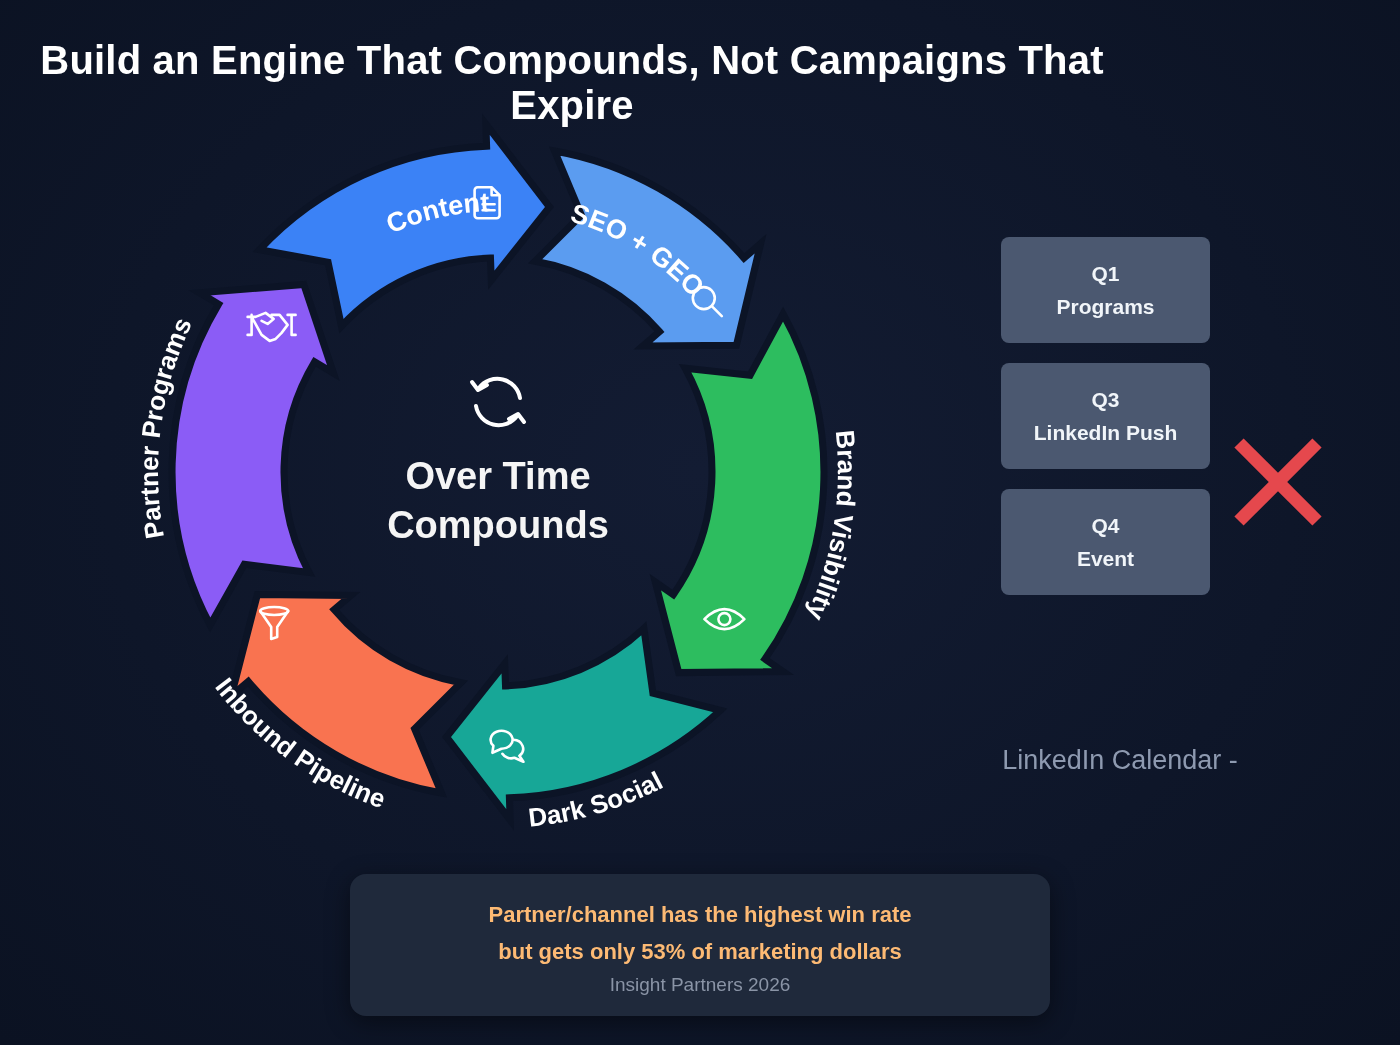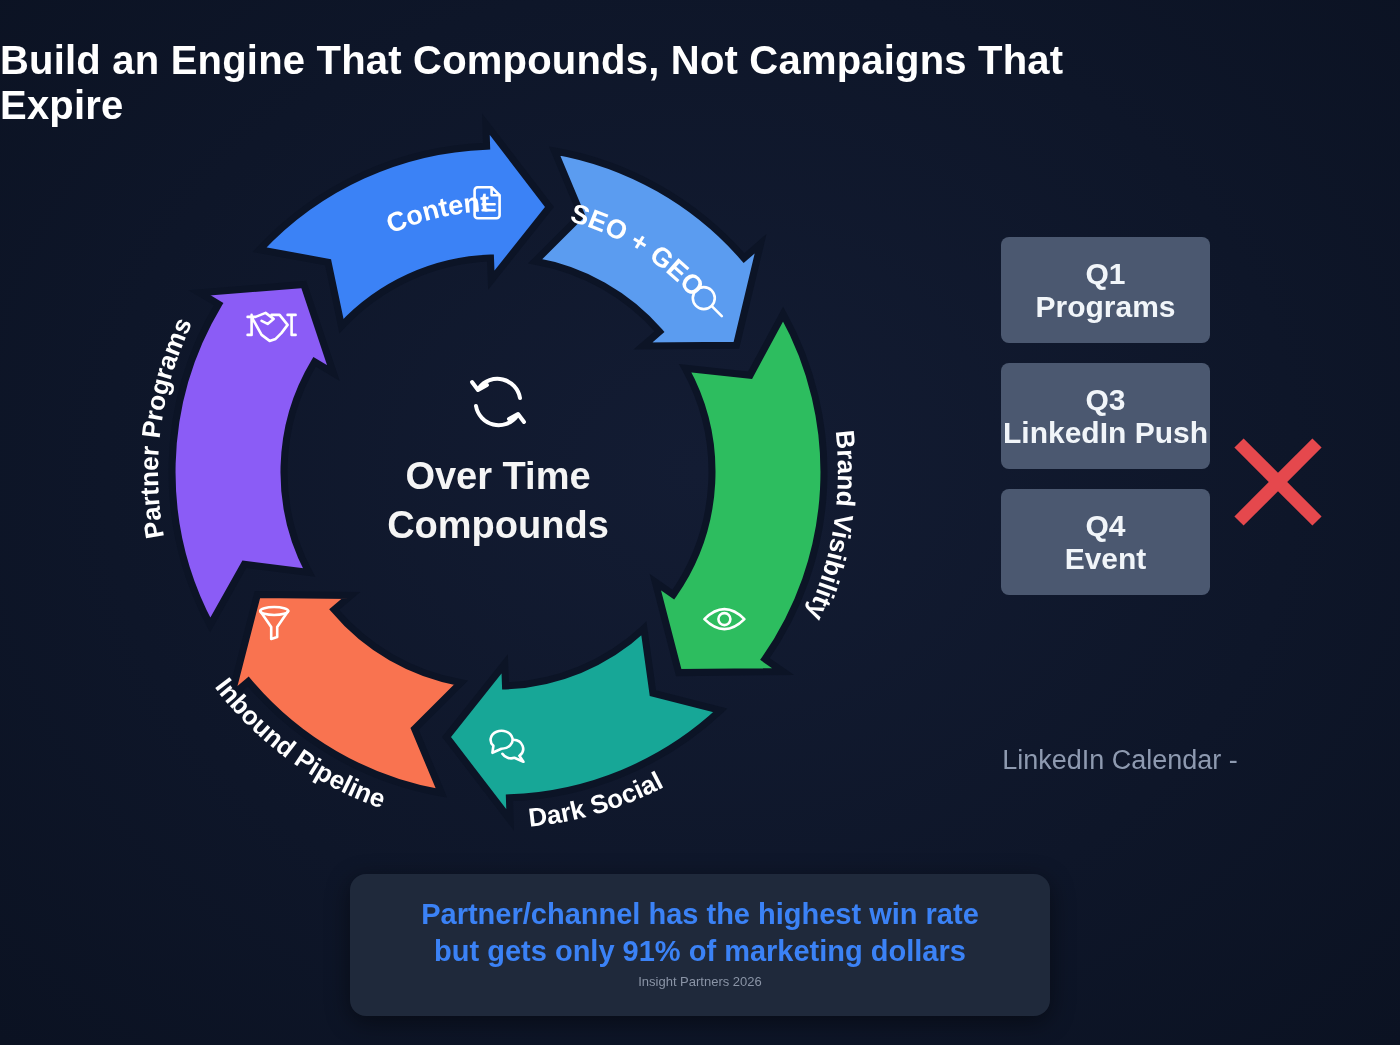"Build an Engine That Compounds," .title { text-align: none -> center }
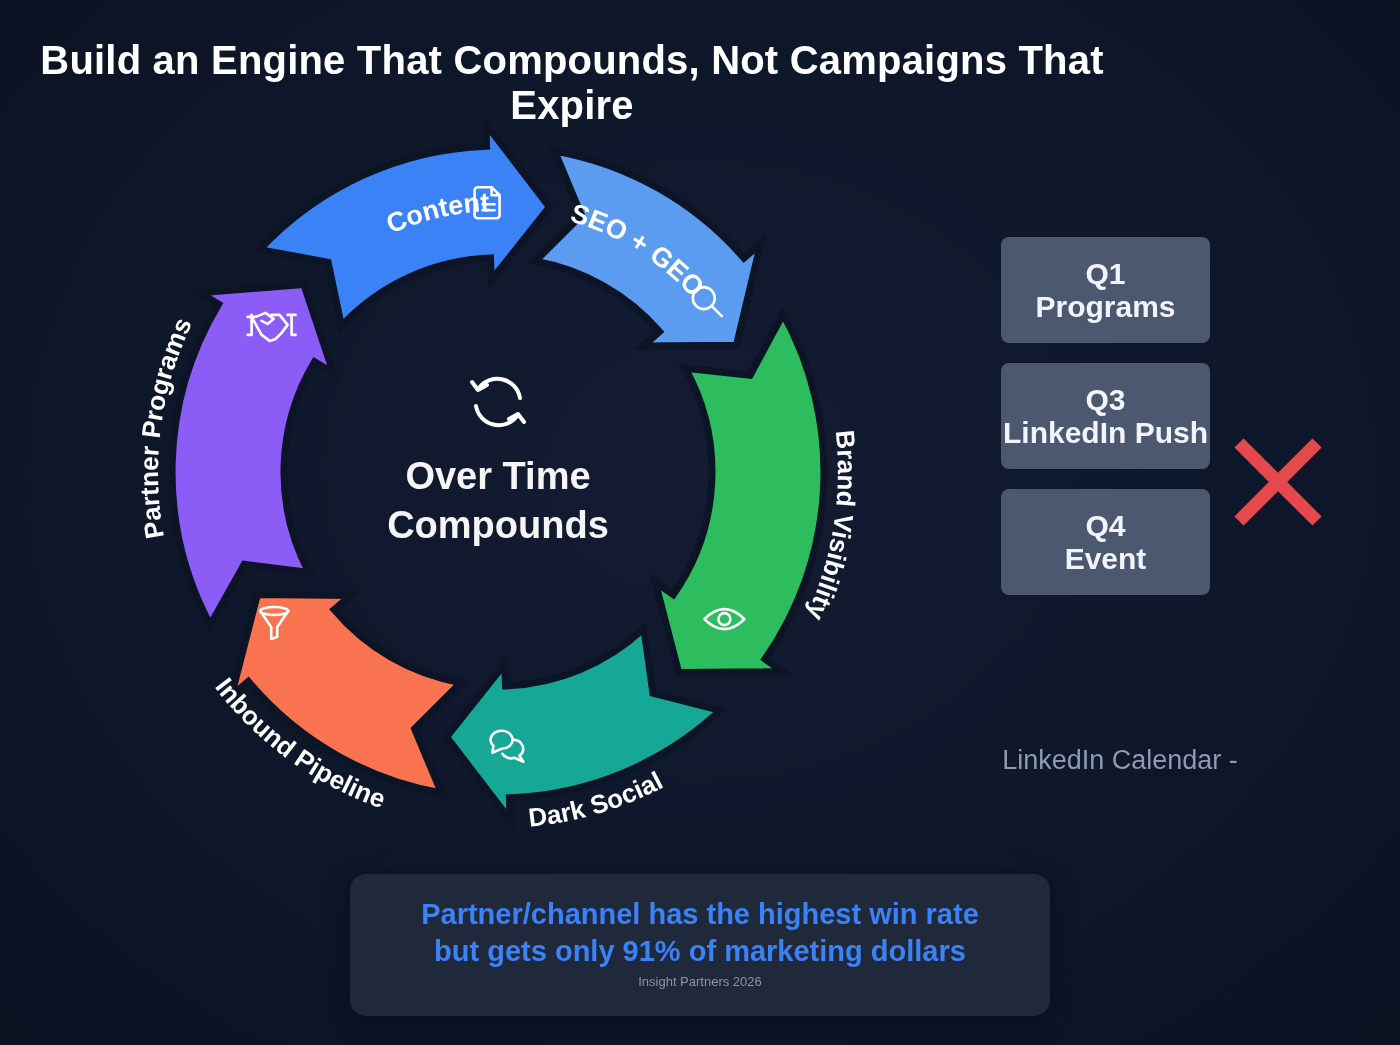"Q1" .card { font-size: 30px -> 21px }
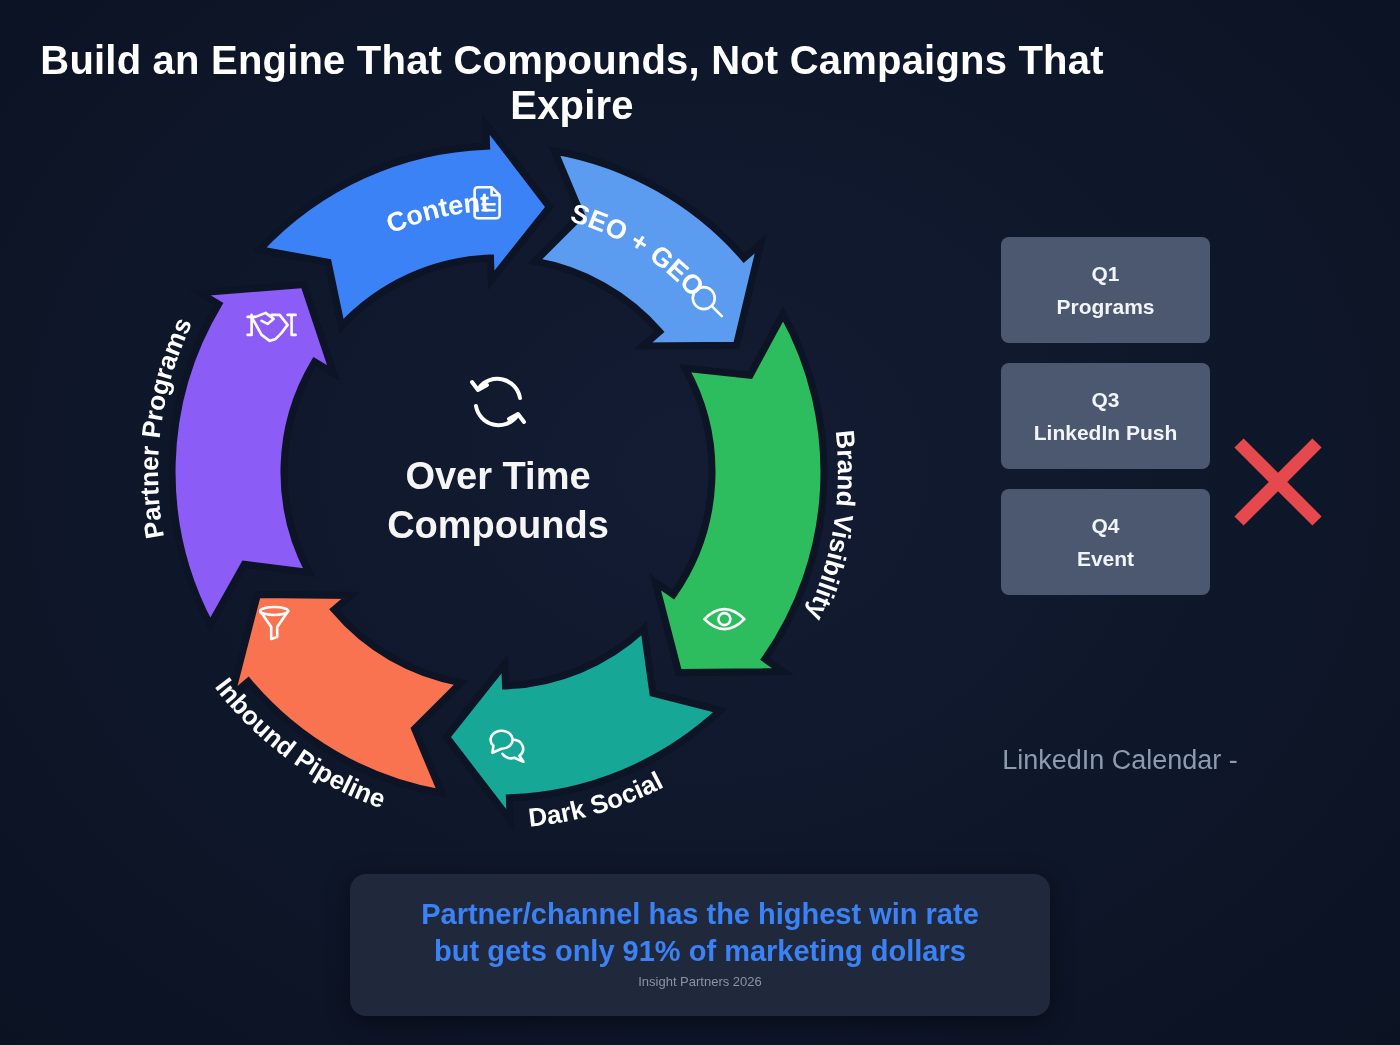"Partner/channel has the highest win" .stat-text { color: #3b82f6 -> #fdba74; font-size: 29px -> 22px }
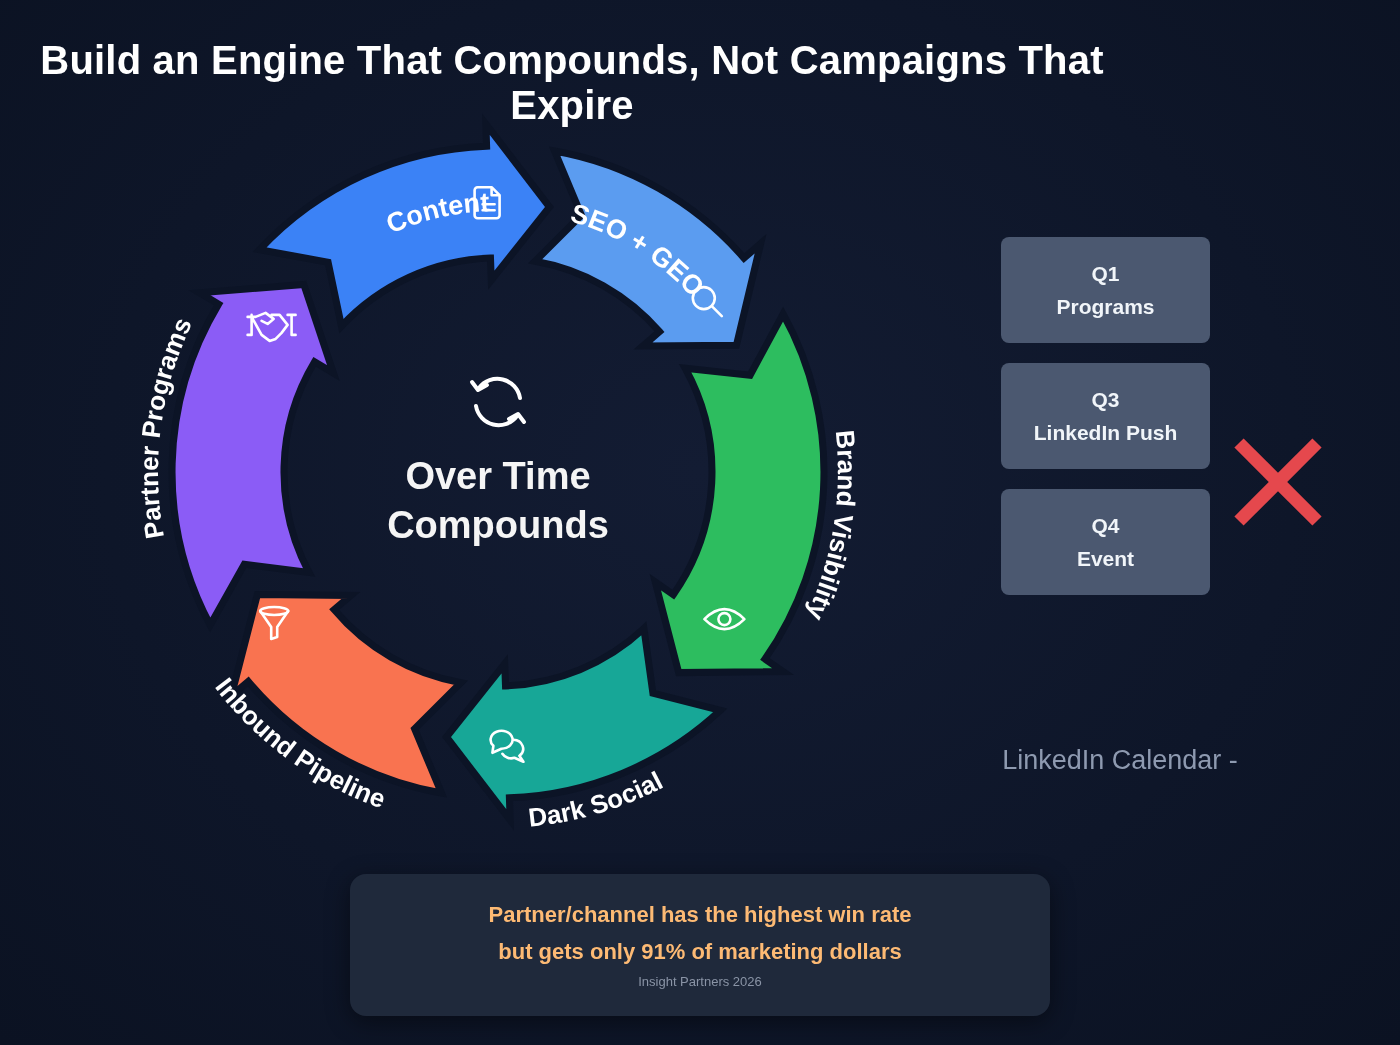"but gets only 91% of" div { text: 91% -> 53% }
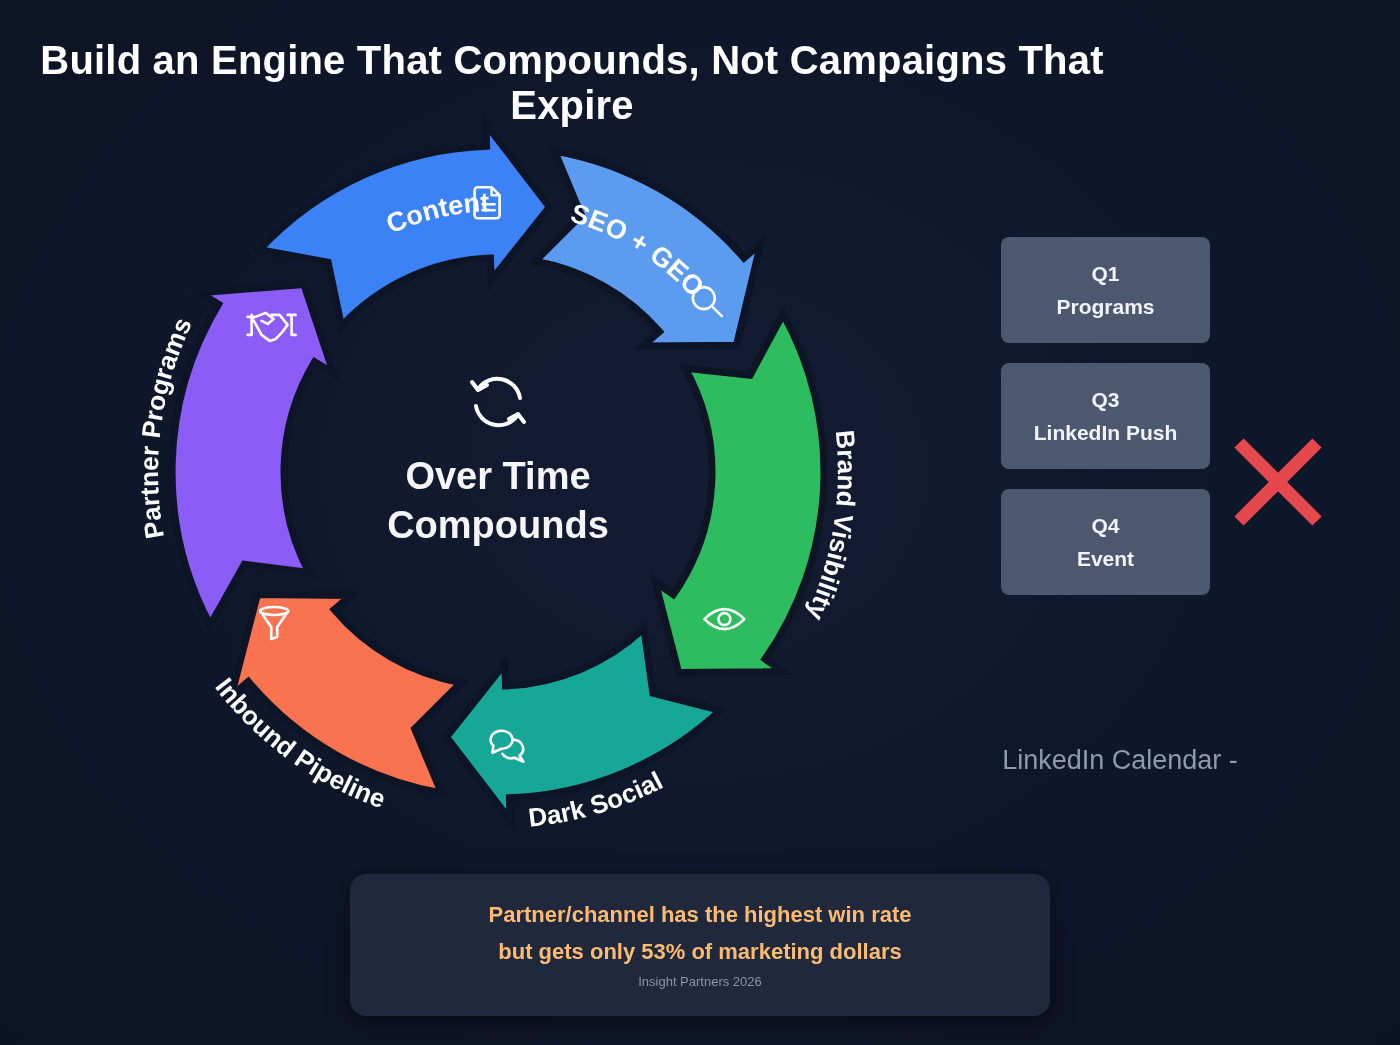"Insight Partners 2026" .stat-source { font-size: 13px -> 19px }
